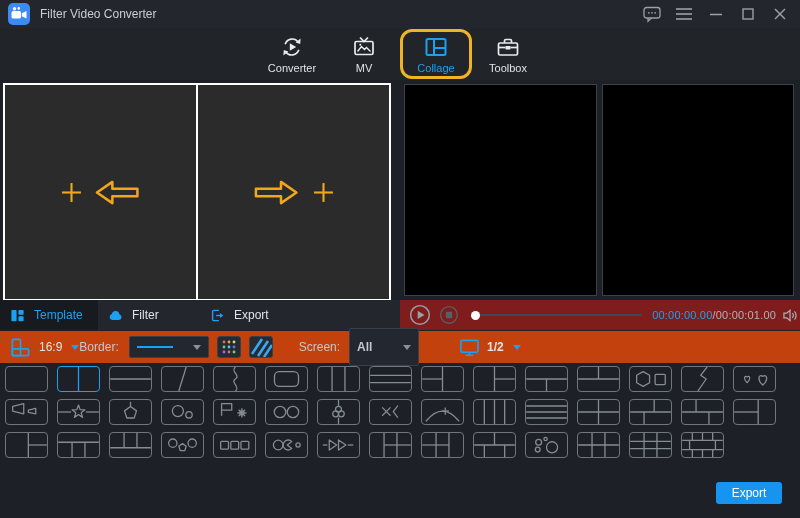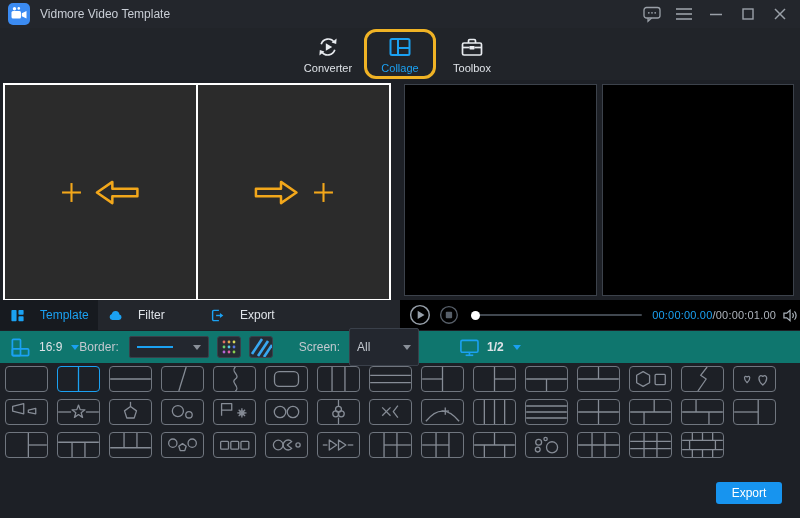"Vidmore Video Template" div.title { text: Vidmore Video Template -> Filter Video Converter }
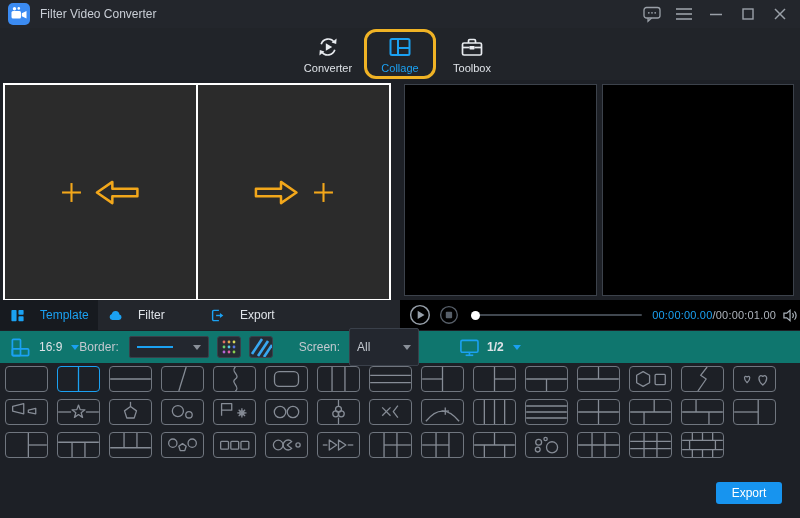"MV" div.nav-item { html: none -> <div> <span> <svg> <rect></rect> <path></path> <polyline></polyline> <circle></circle> </svg> </span> <span>MV</span> </div> }
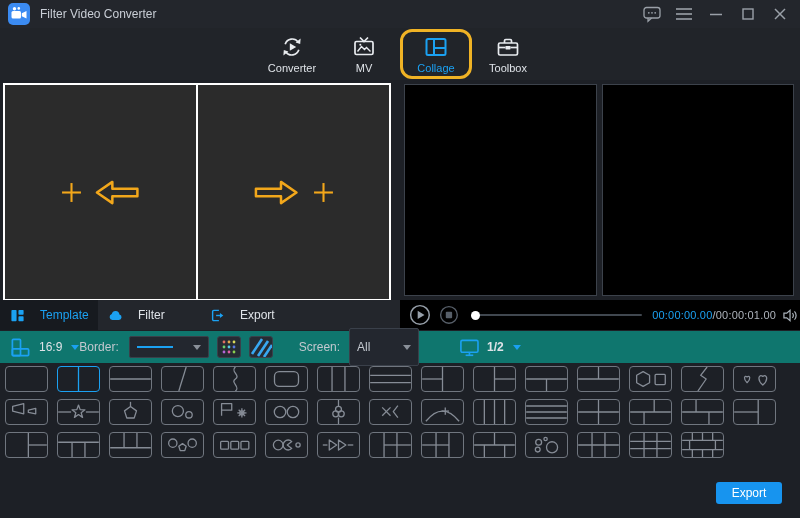"Template" .ptab { gap: 15px -> 9px }
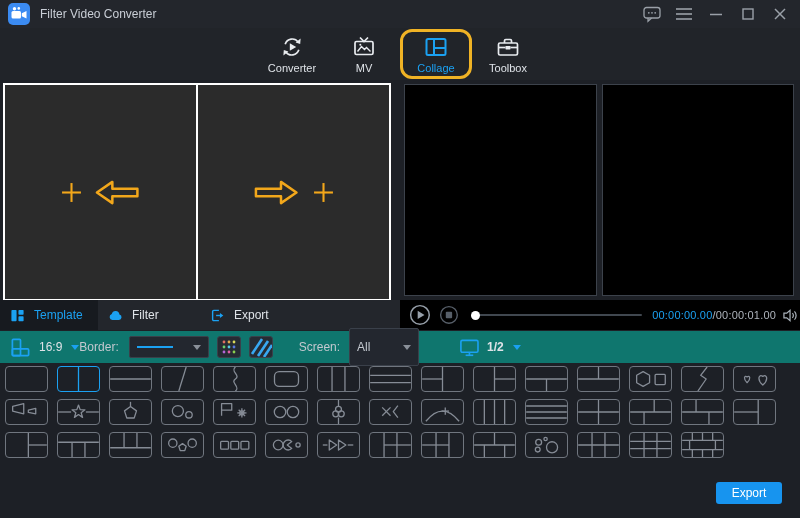"00:00:00.00/00:00:01.00" .playbar { background: #000000 -> #7f1d1d }
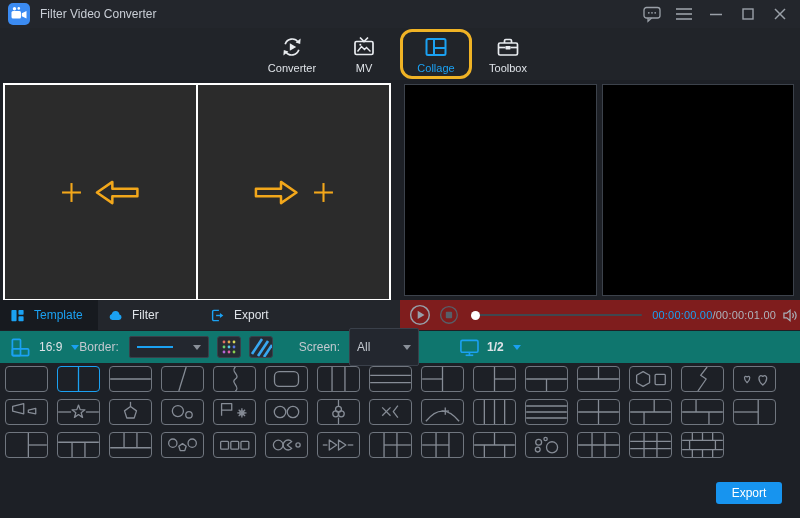"16:9" .toolbar { background: #0f766e -> #c2410c }
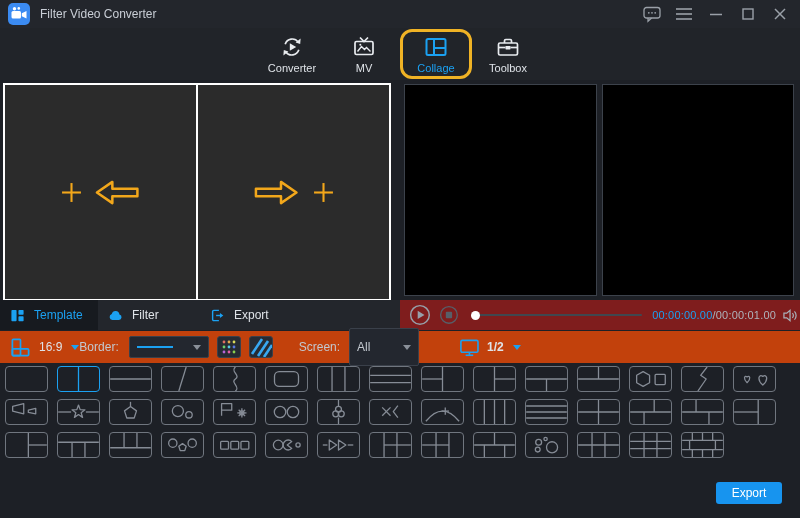"All" .sel.screen { font-weight: none -> bold }
